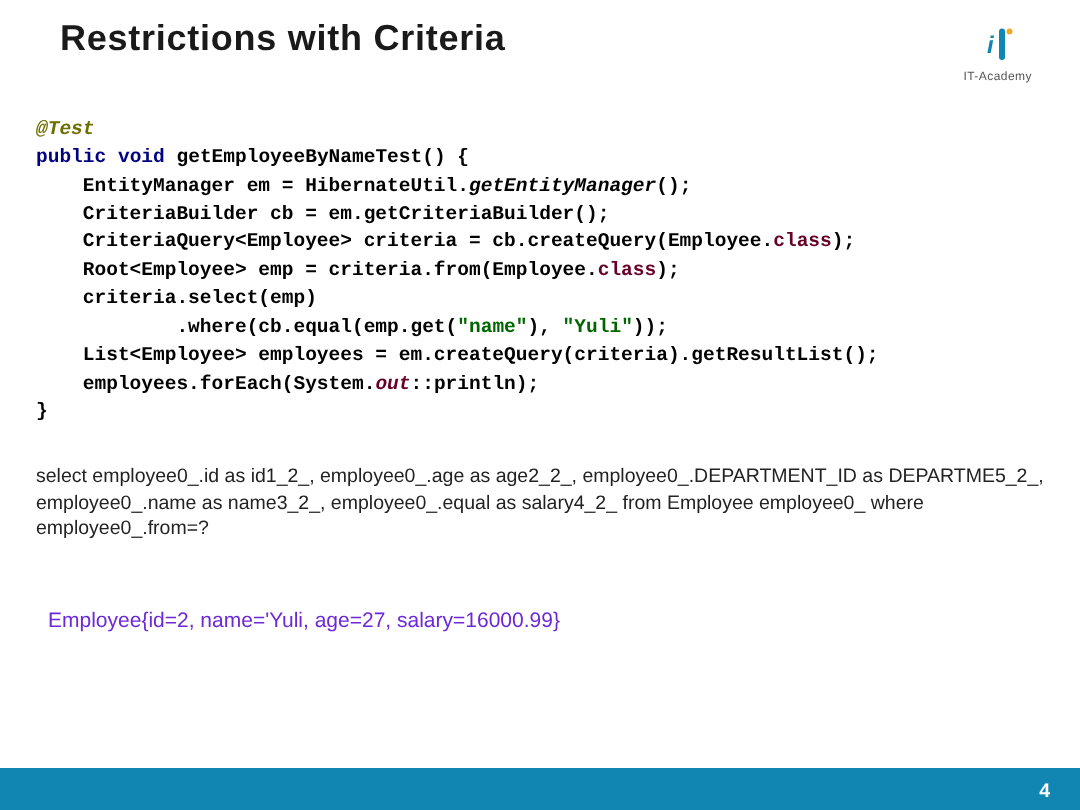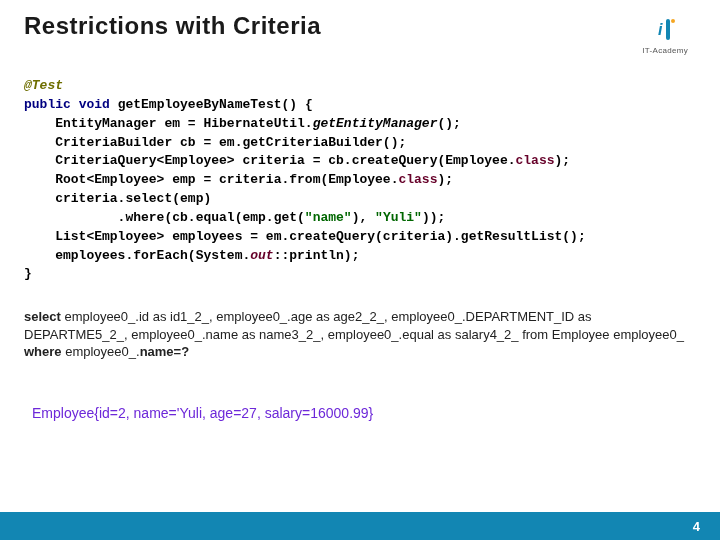"Restrictions with Criteria" .title { margin-left: none -> 16px }
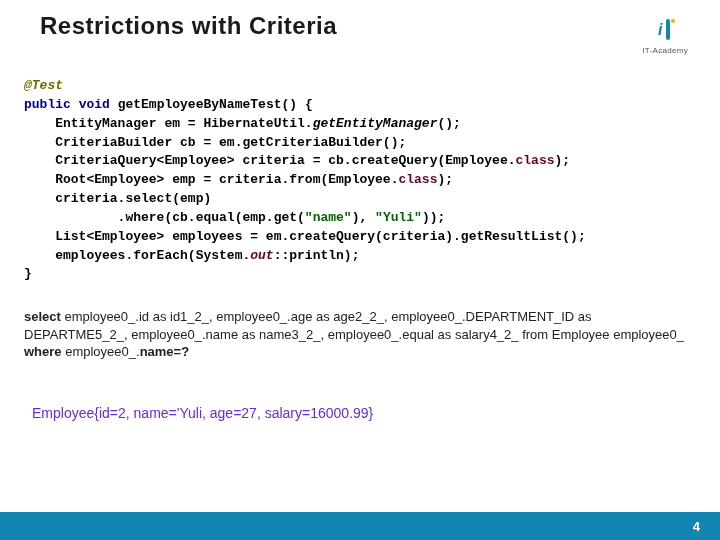"select" .sql b { font-weight: bold -> normal }
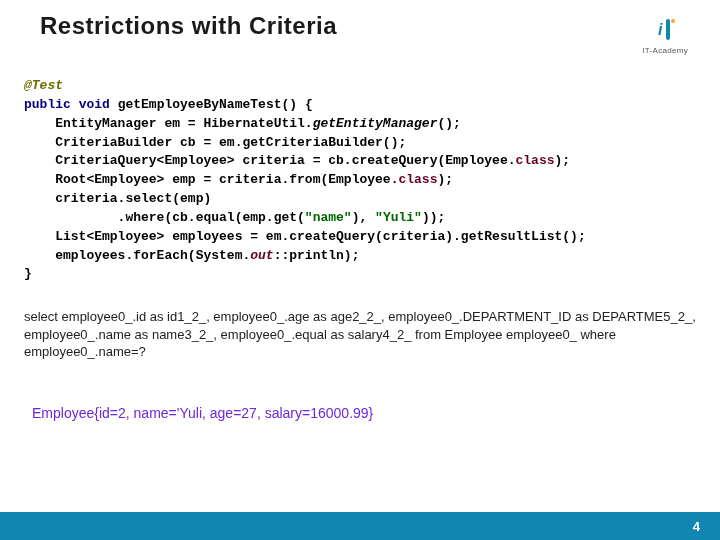"name=?" b { text: name -> from }
